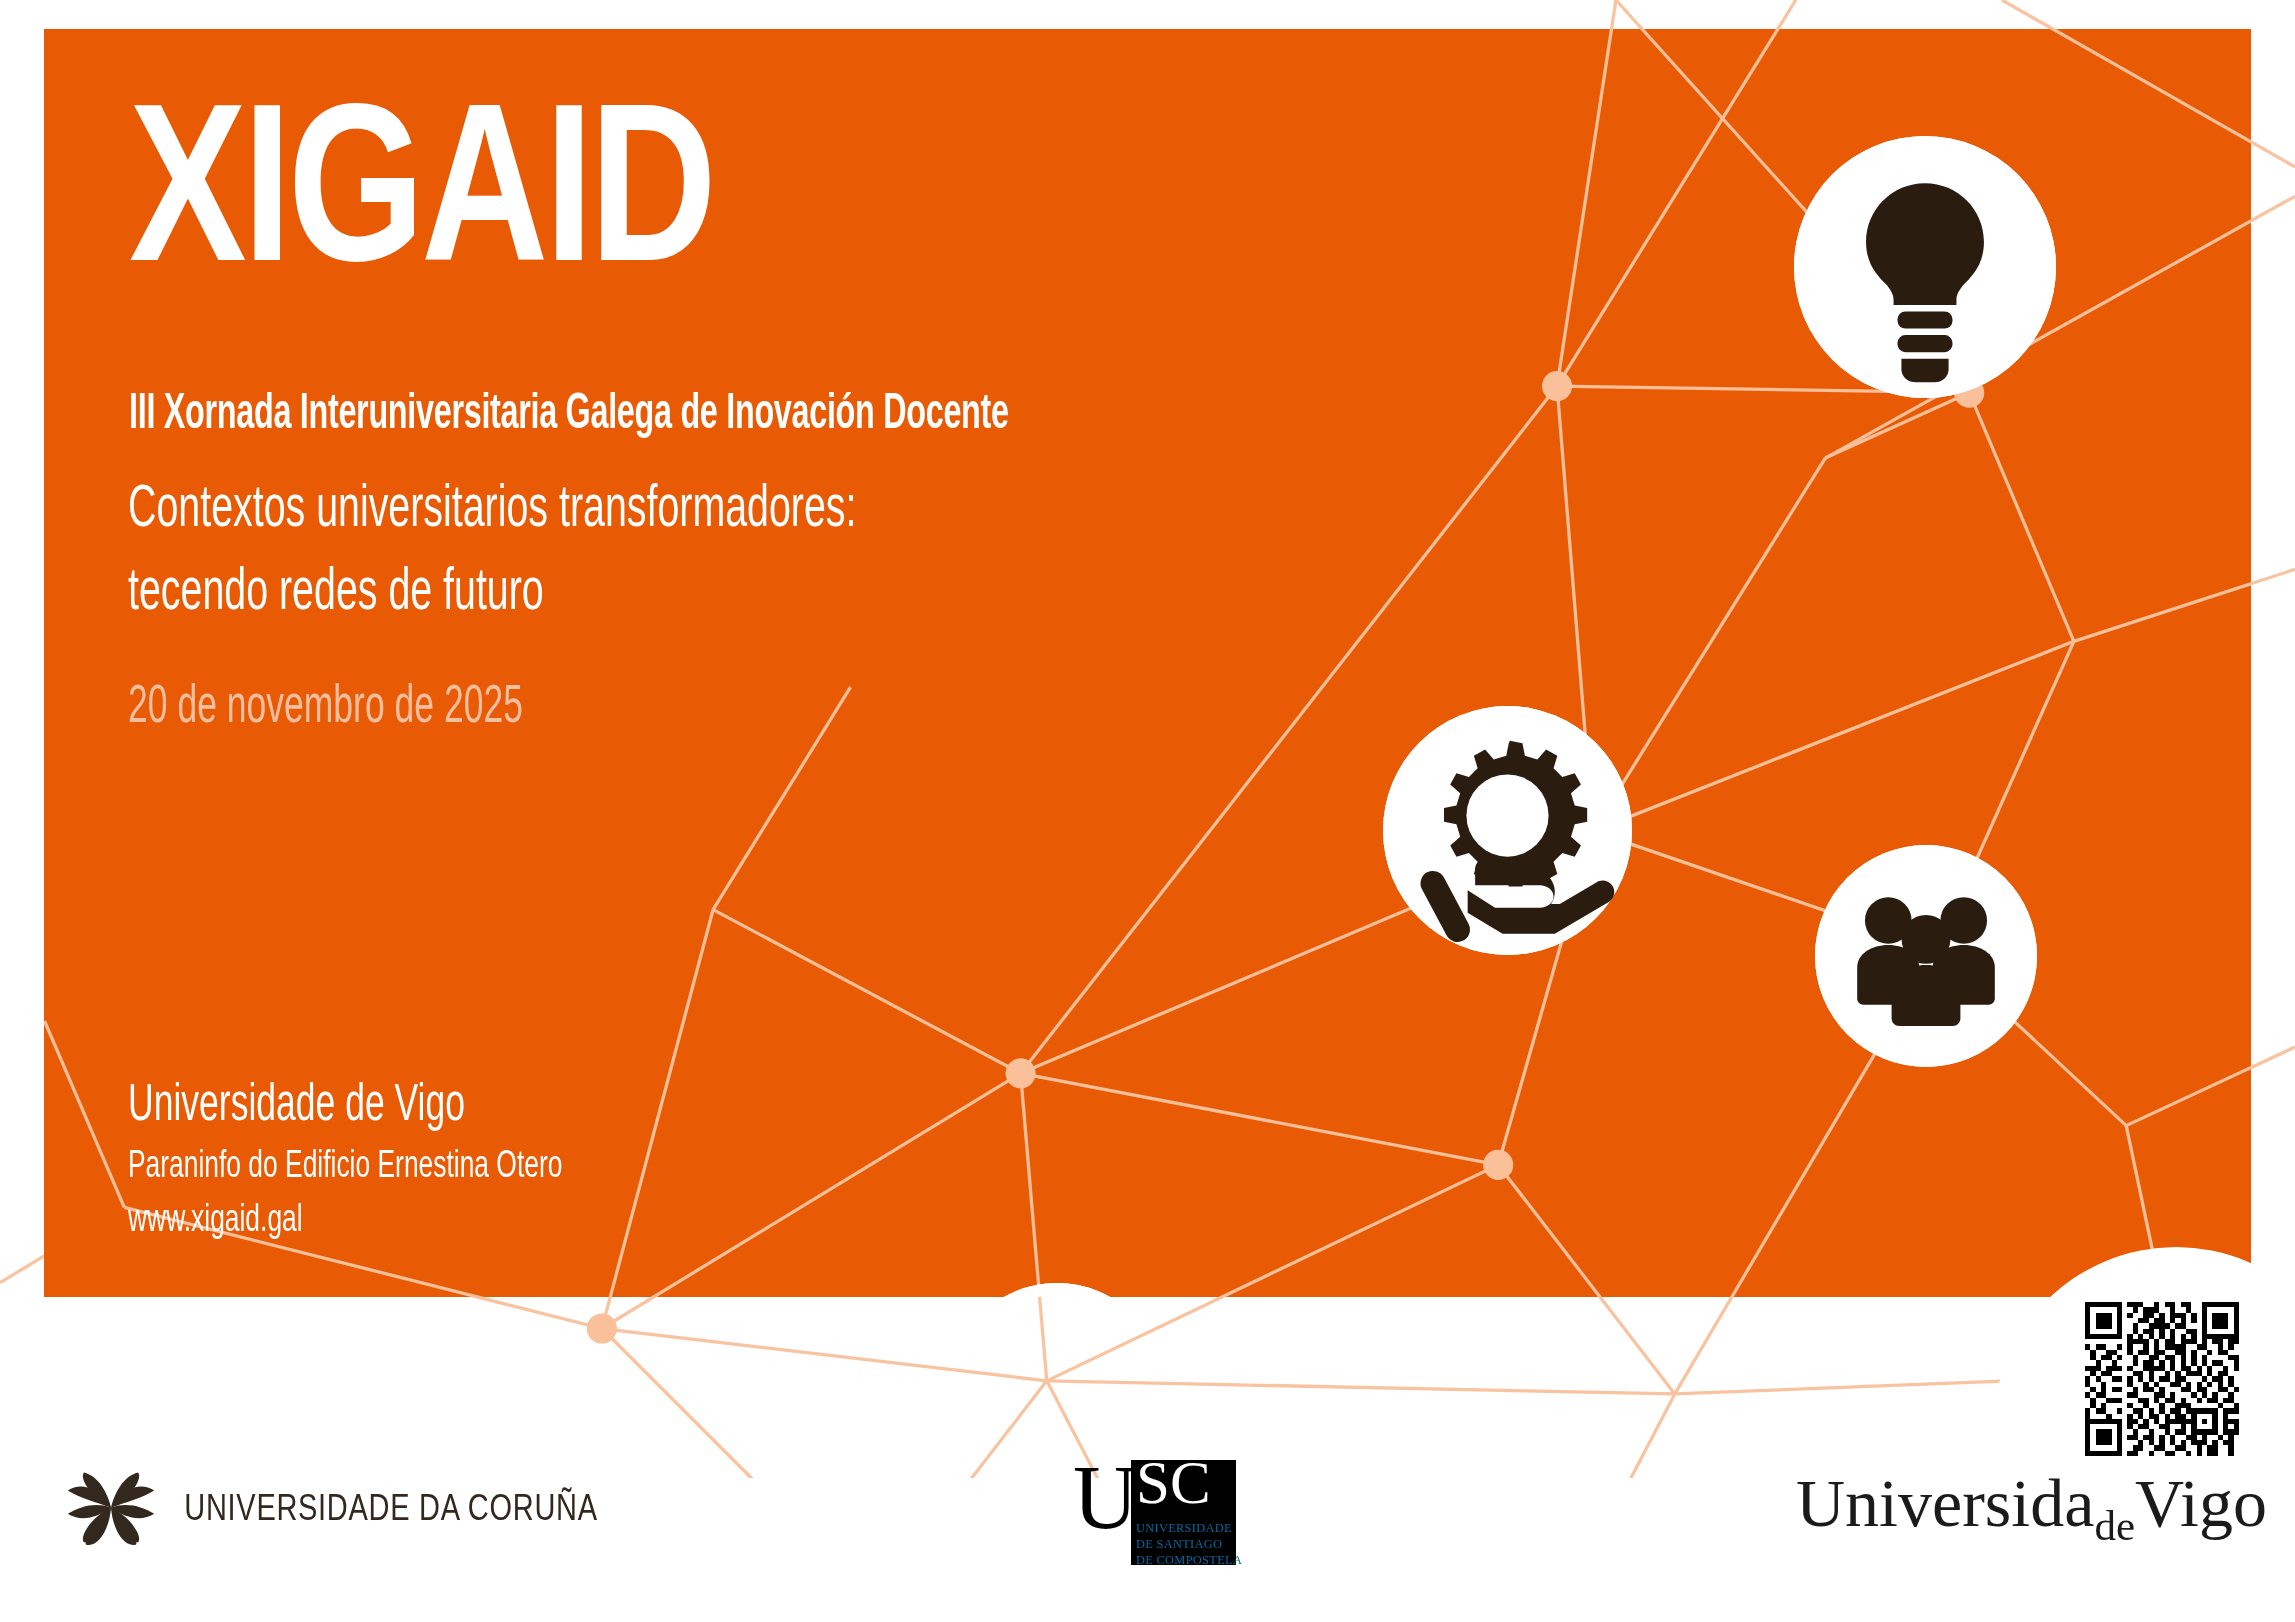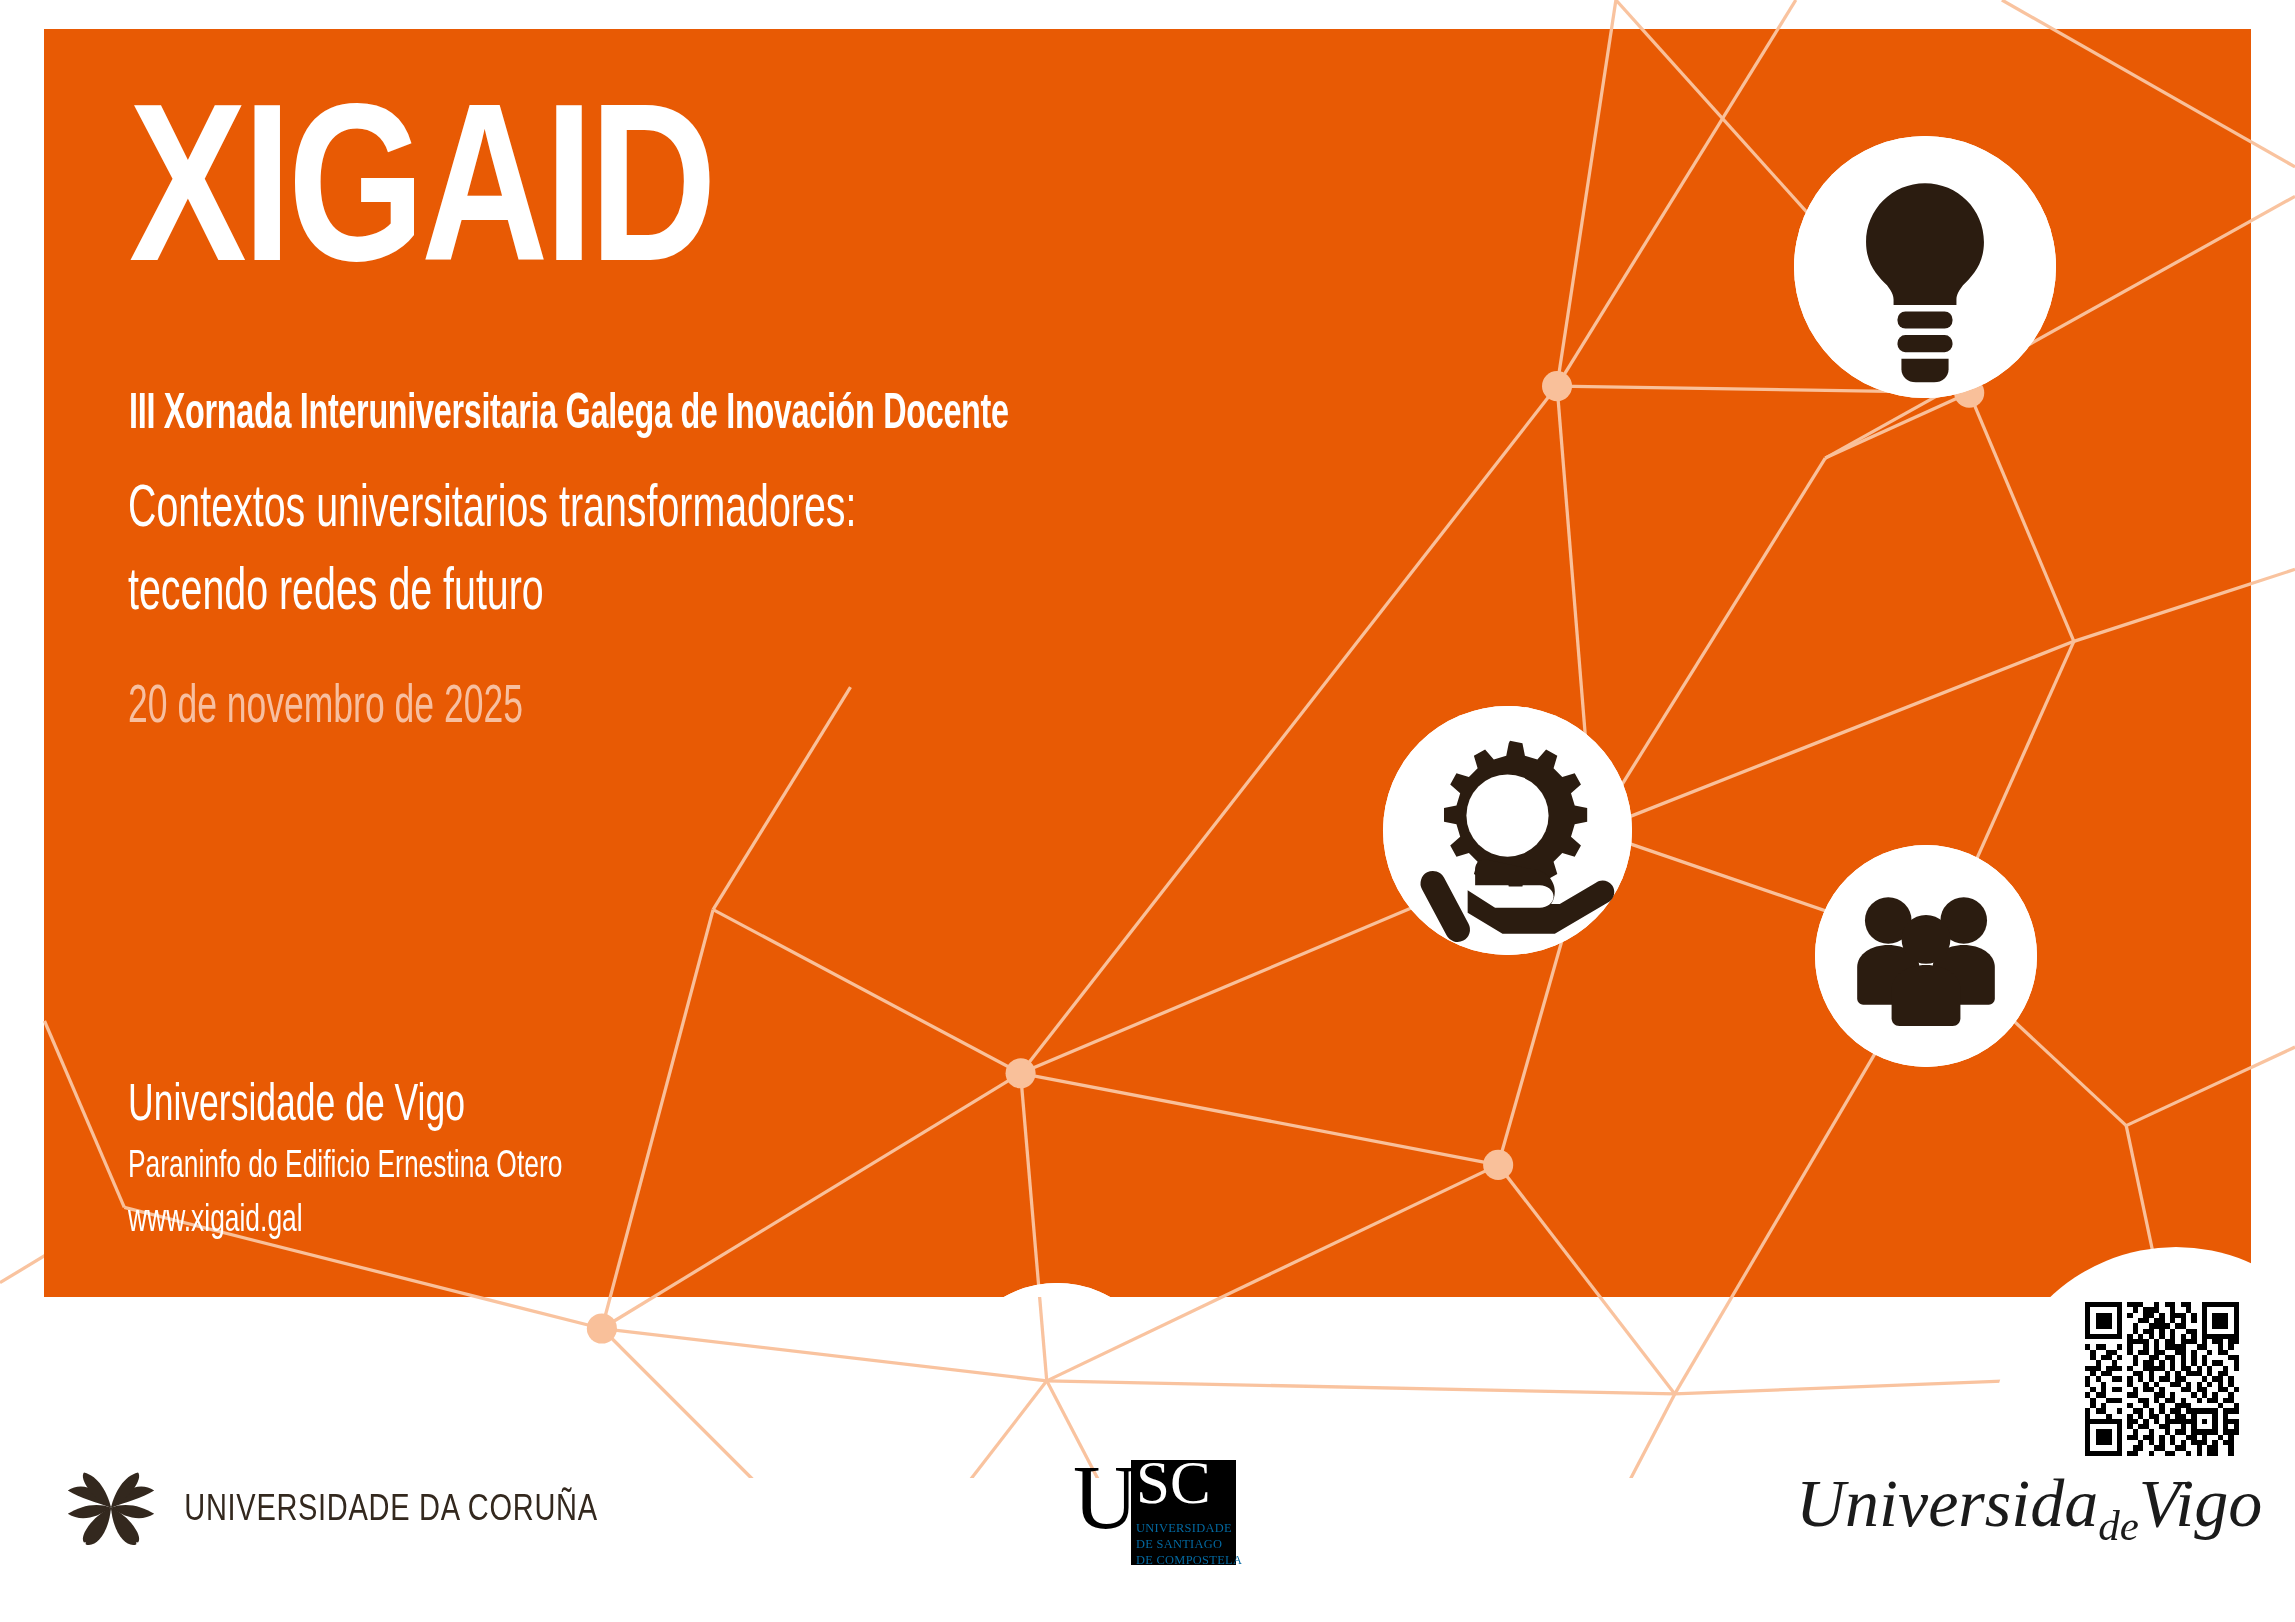"UniversidadeVigo" .logo-vigo { font-style: italic -> none }
